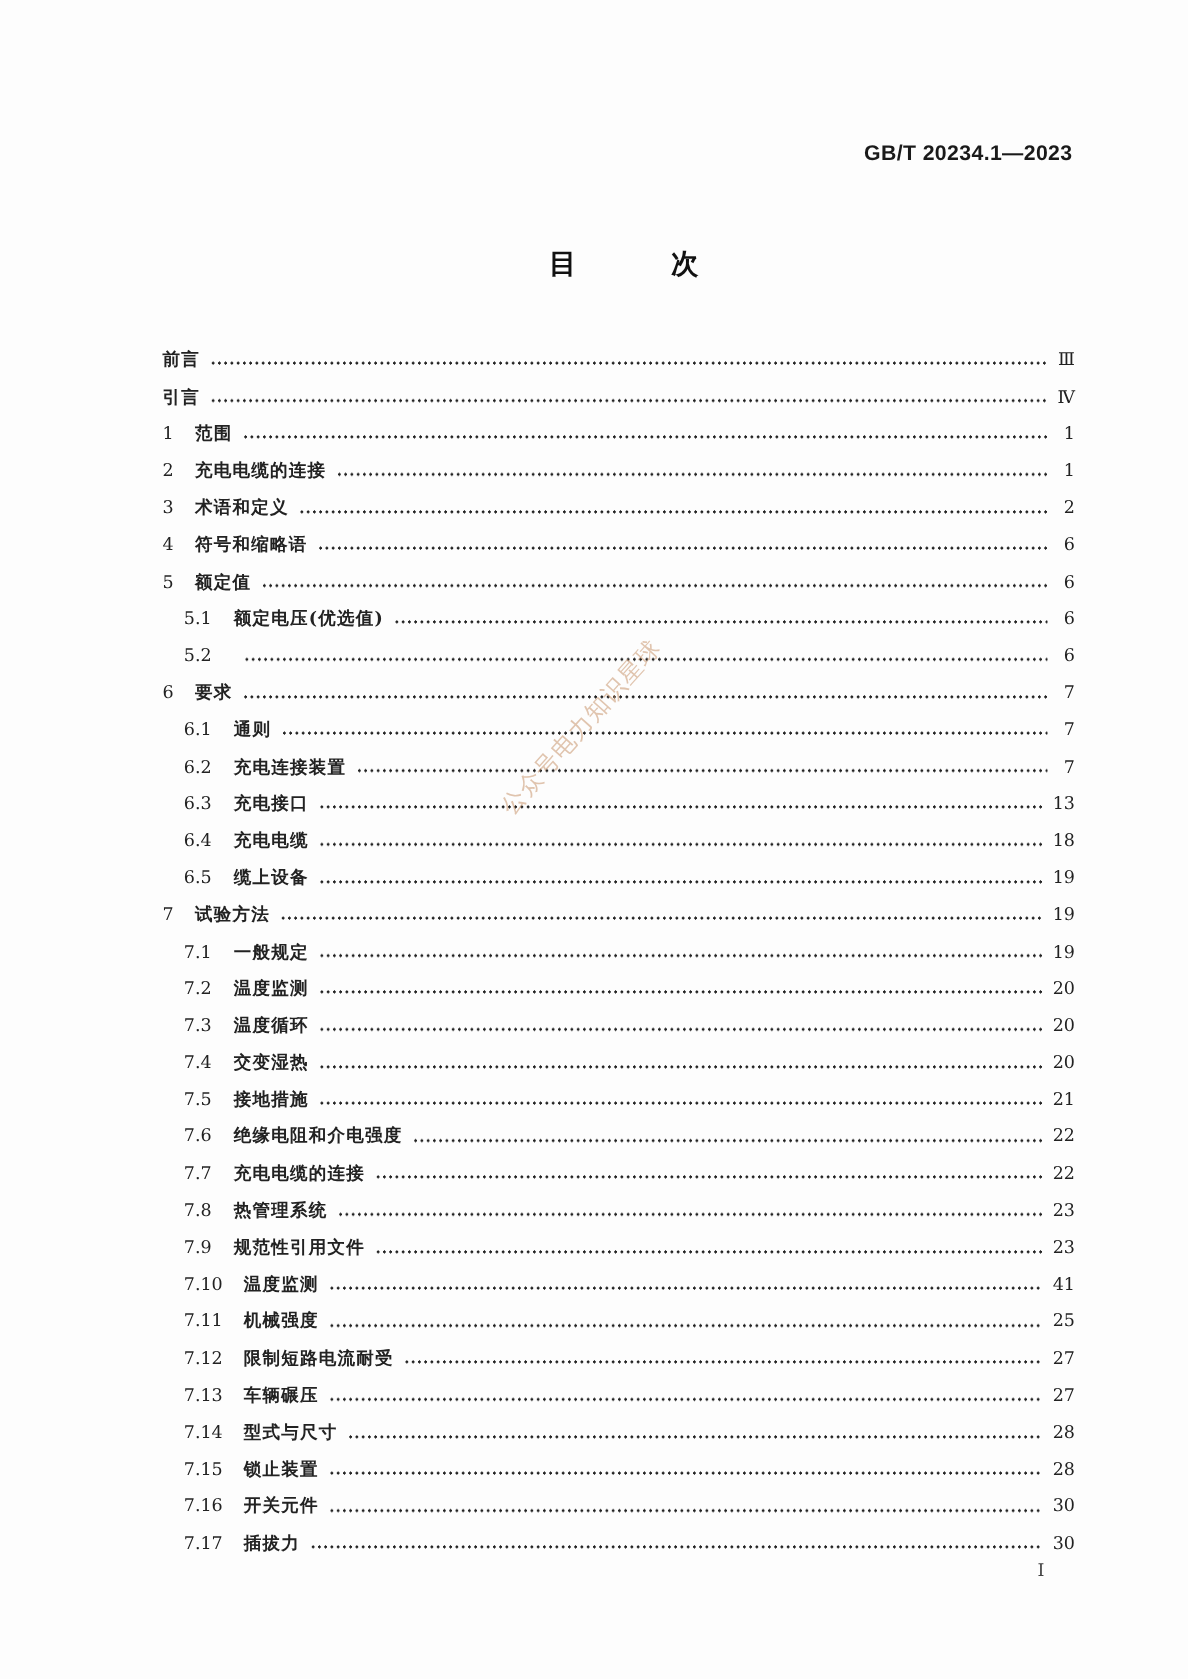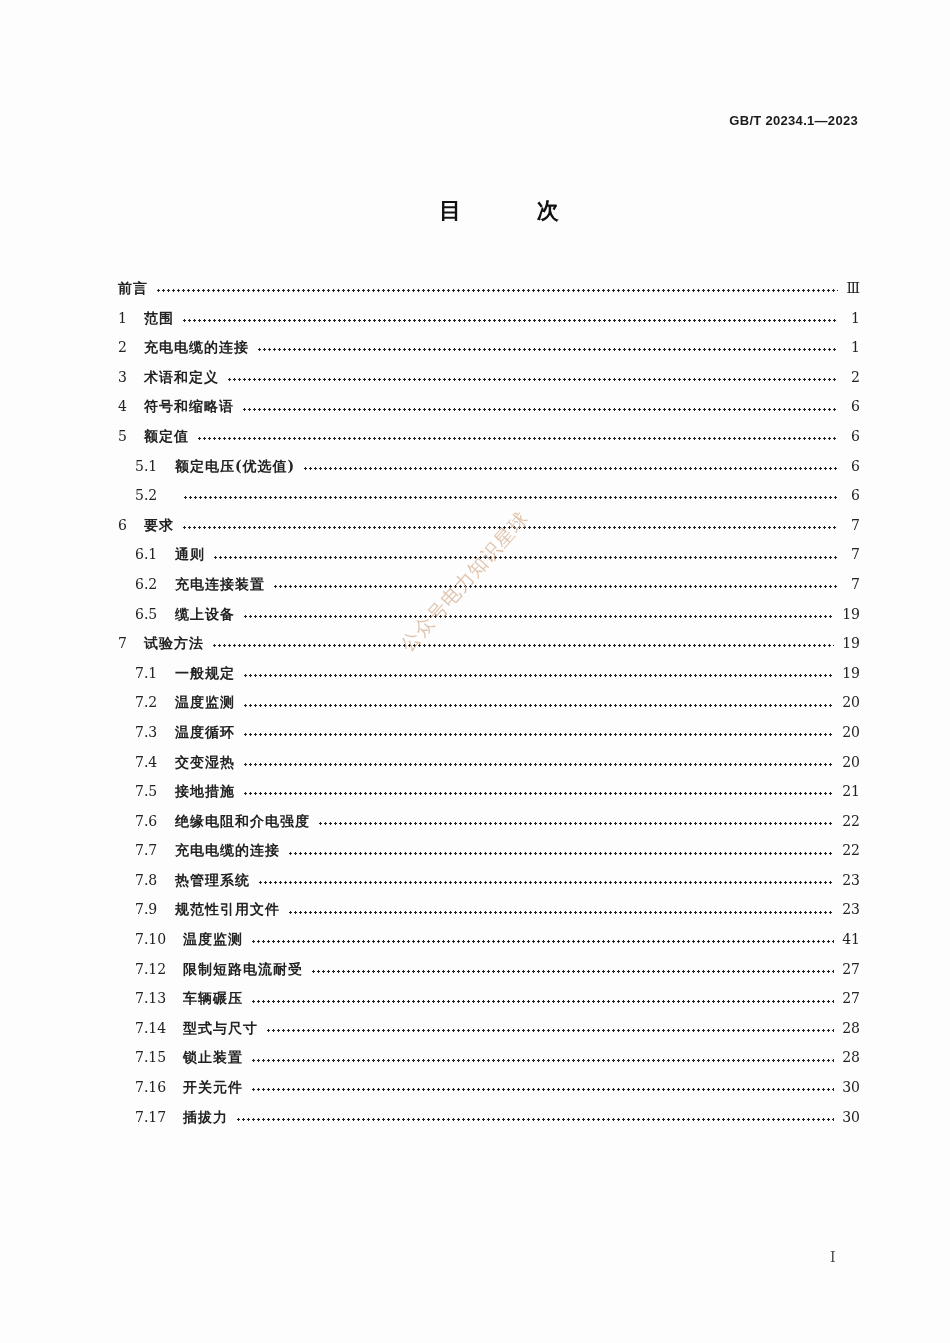"GB/T 20234.1—2023" .std-number { font-size: 13px -> 17px }
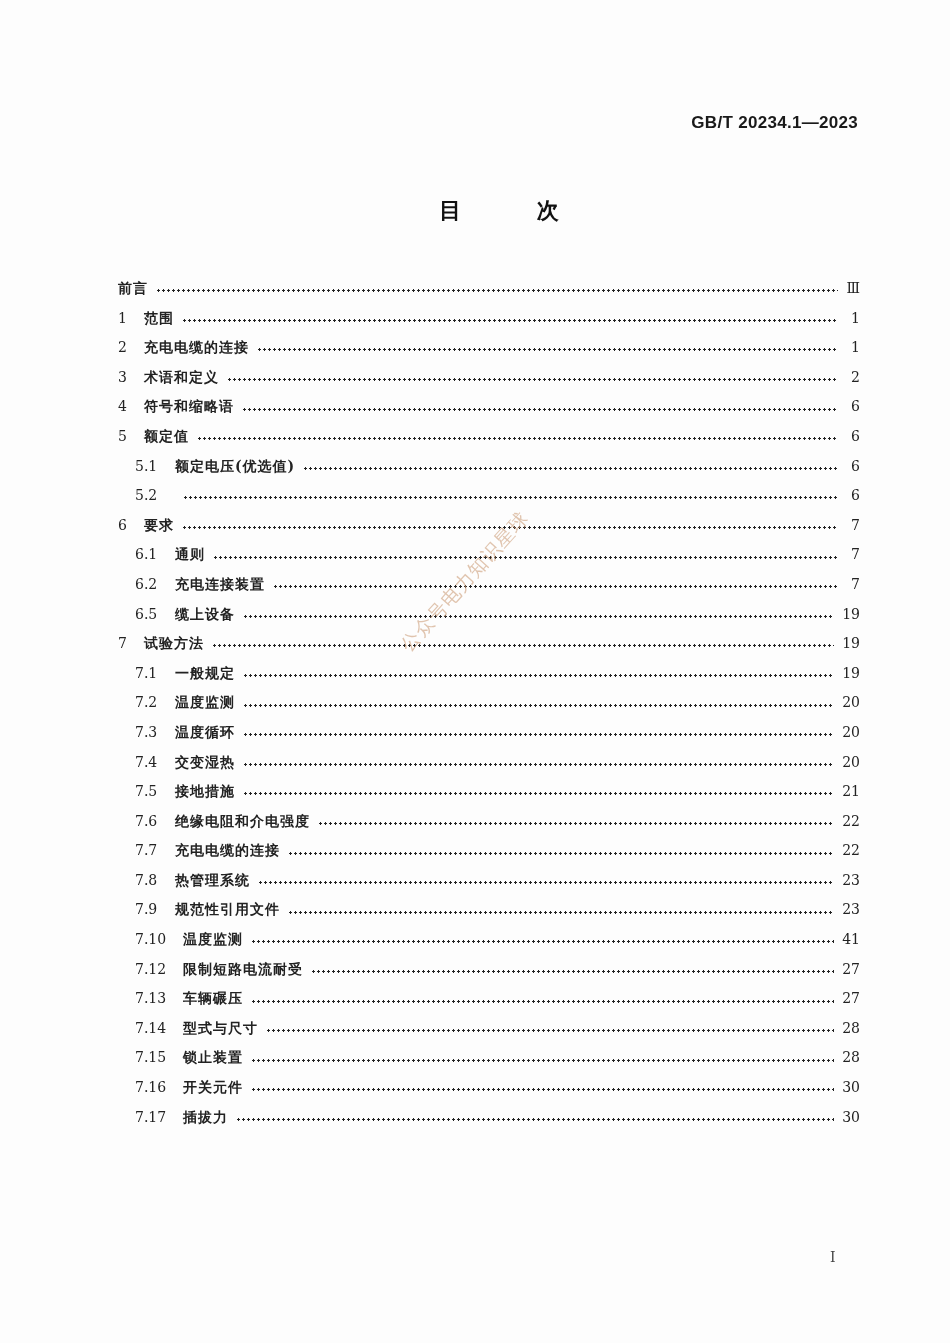"前言" .row { margin-left: none -> 12px }
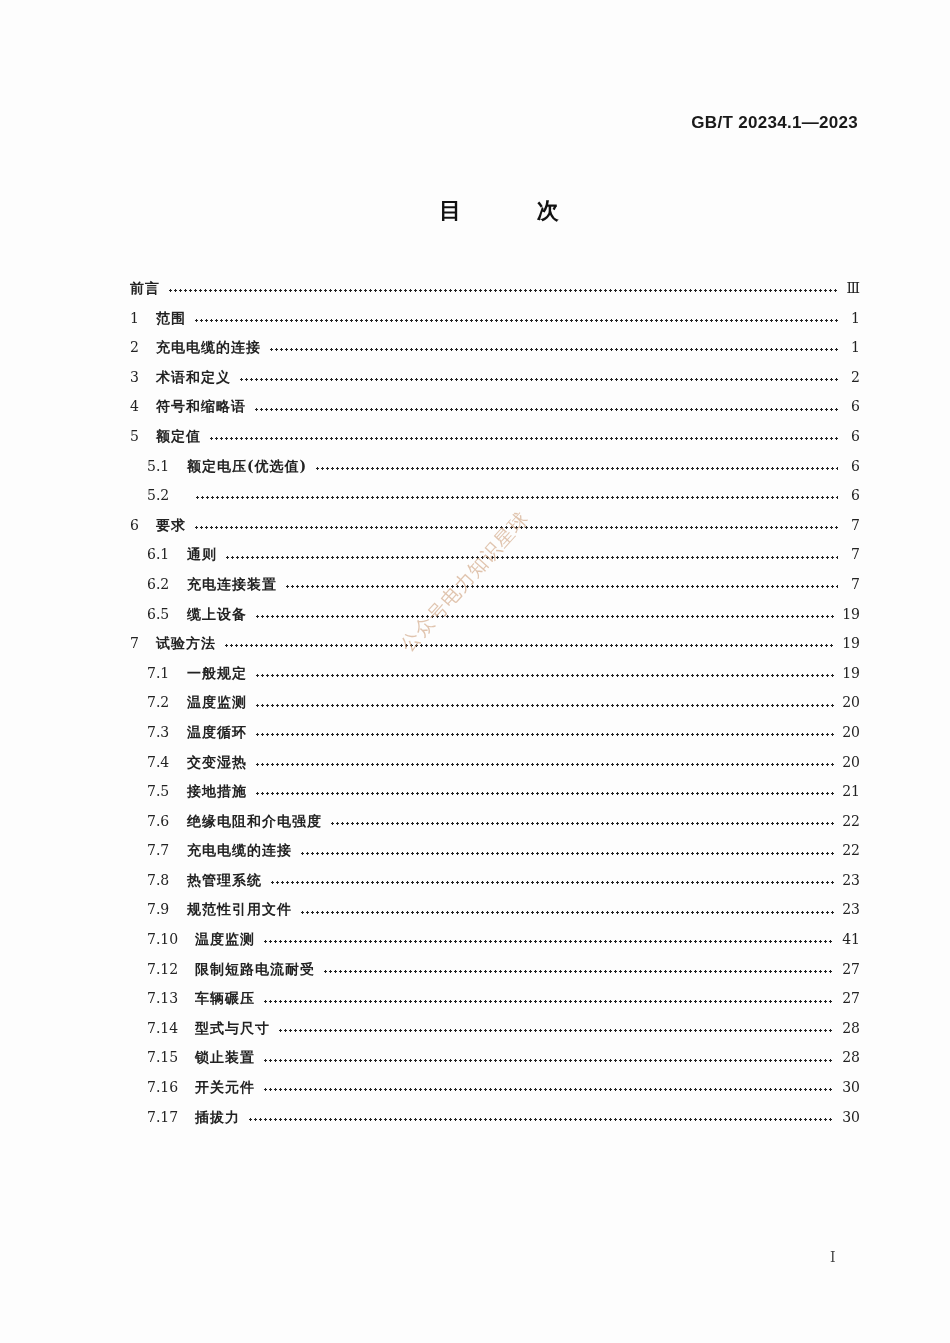"引言" div.row { html: none -> <div> <span></span> <span>引言</span> <span></span> <span>Ⅳ</span> </div> }
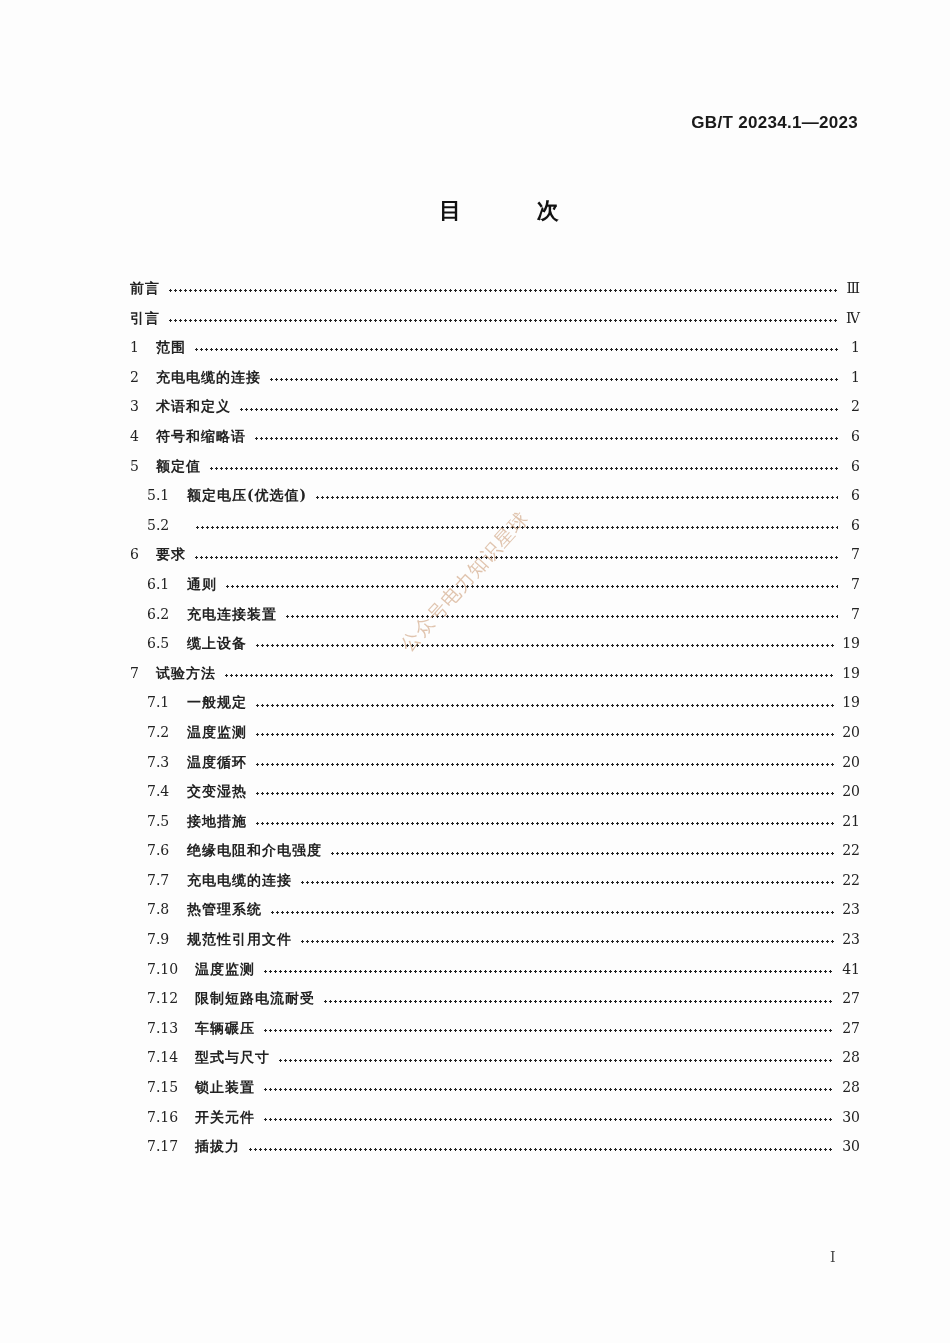"6.3" div.row { html: none -> <div> <span>6.3</span> <span>充电接口</span> <span></span> <span>13</span> </div> }
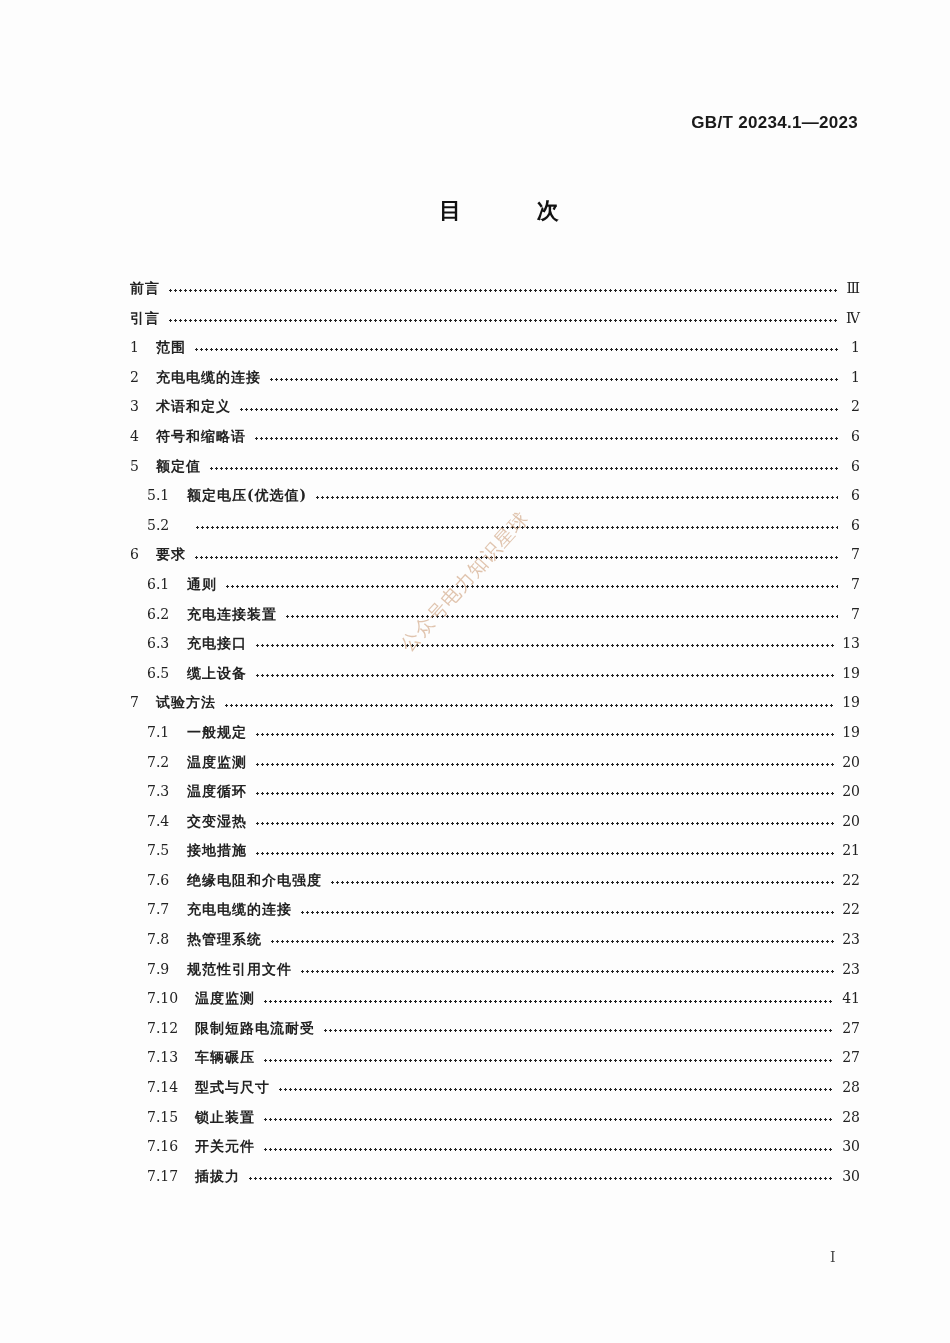"6.4" div.row { html: none -> <div> <span>6.4</span> <span>充电电缆</span> <span></span> <span>18</span> </div> }
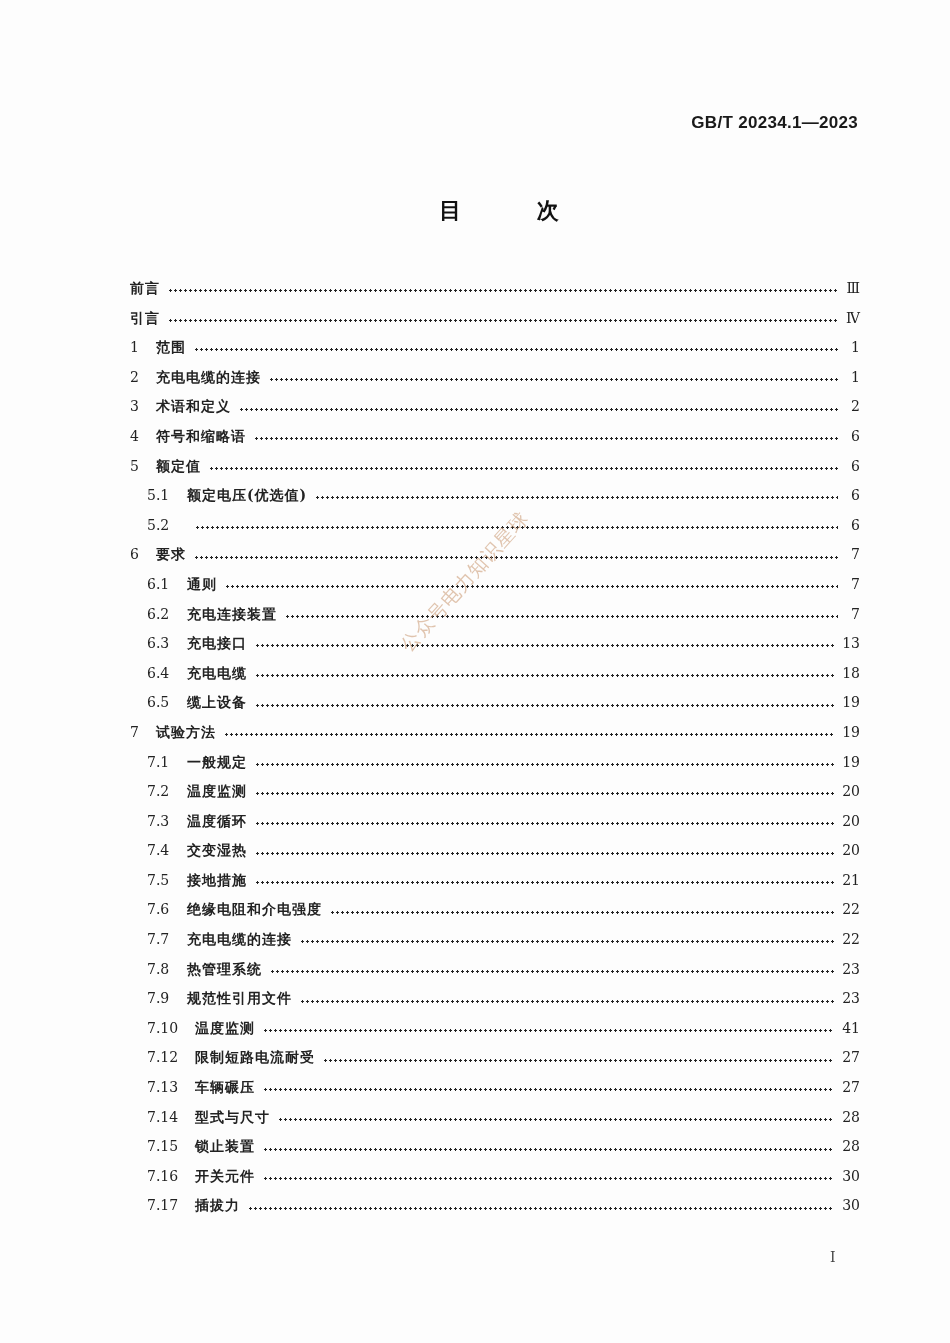"7.11" div.row { html: none -> <div> <span>7.11</span> <span>机械强度</span> <span></span> <span>25</span> </div> }
